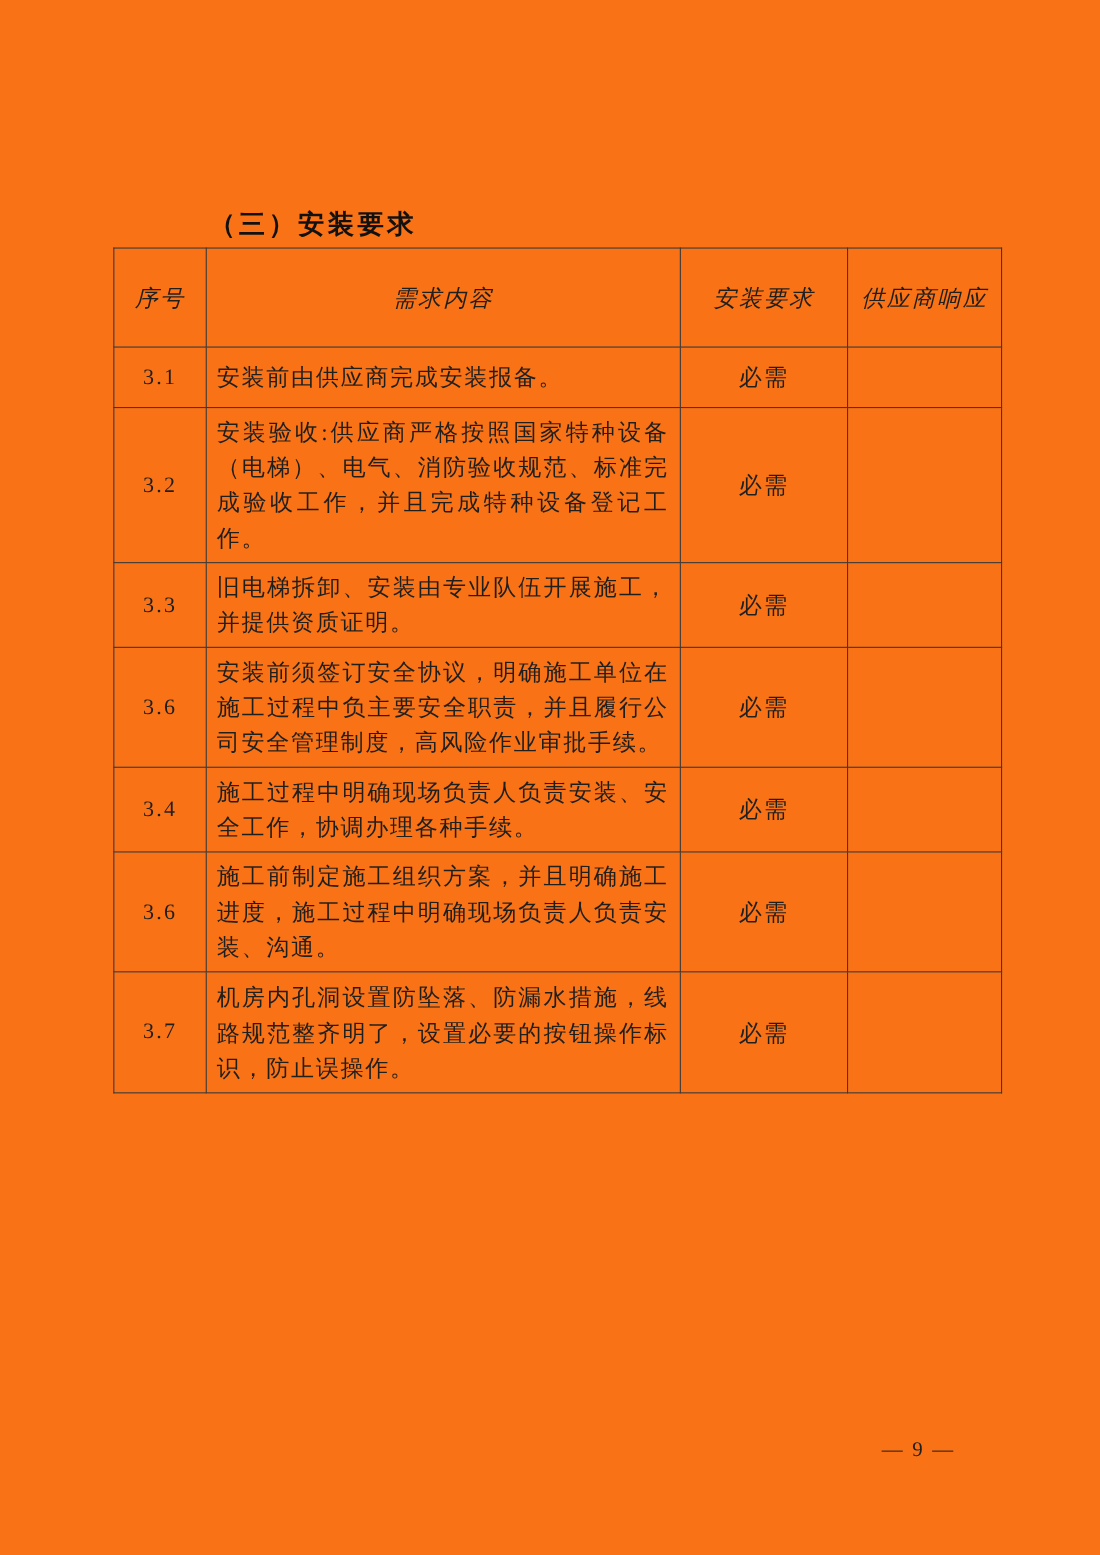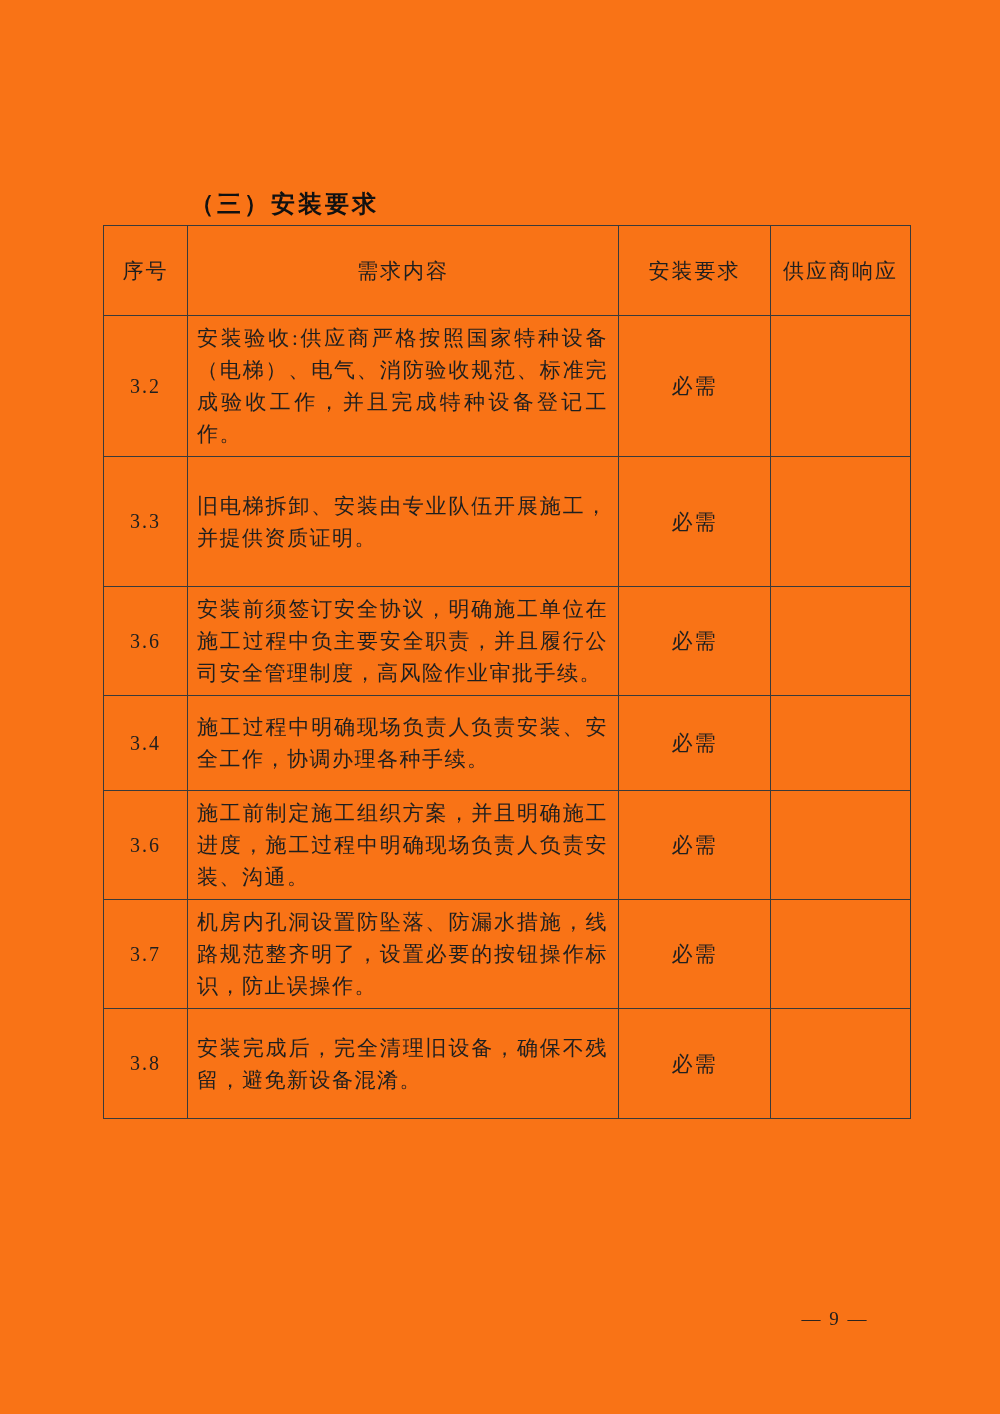"序号" .req-table th { font-style: none -> italic }
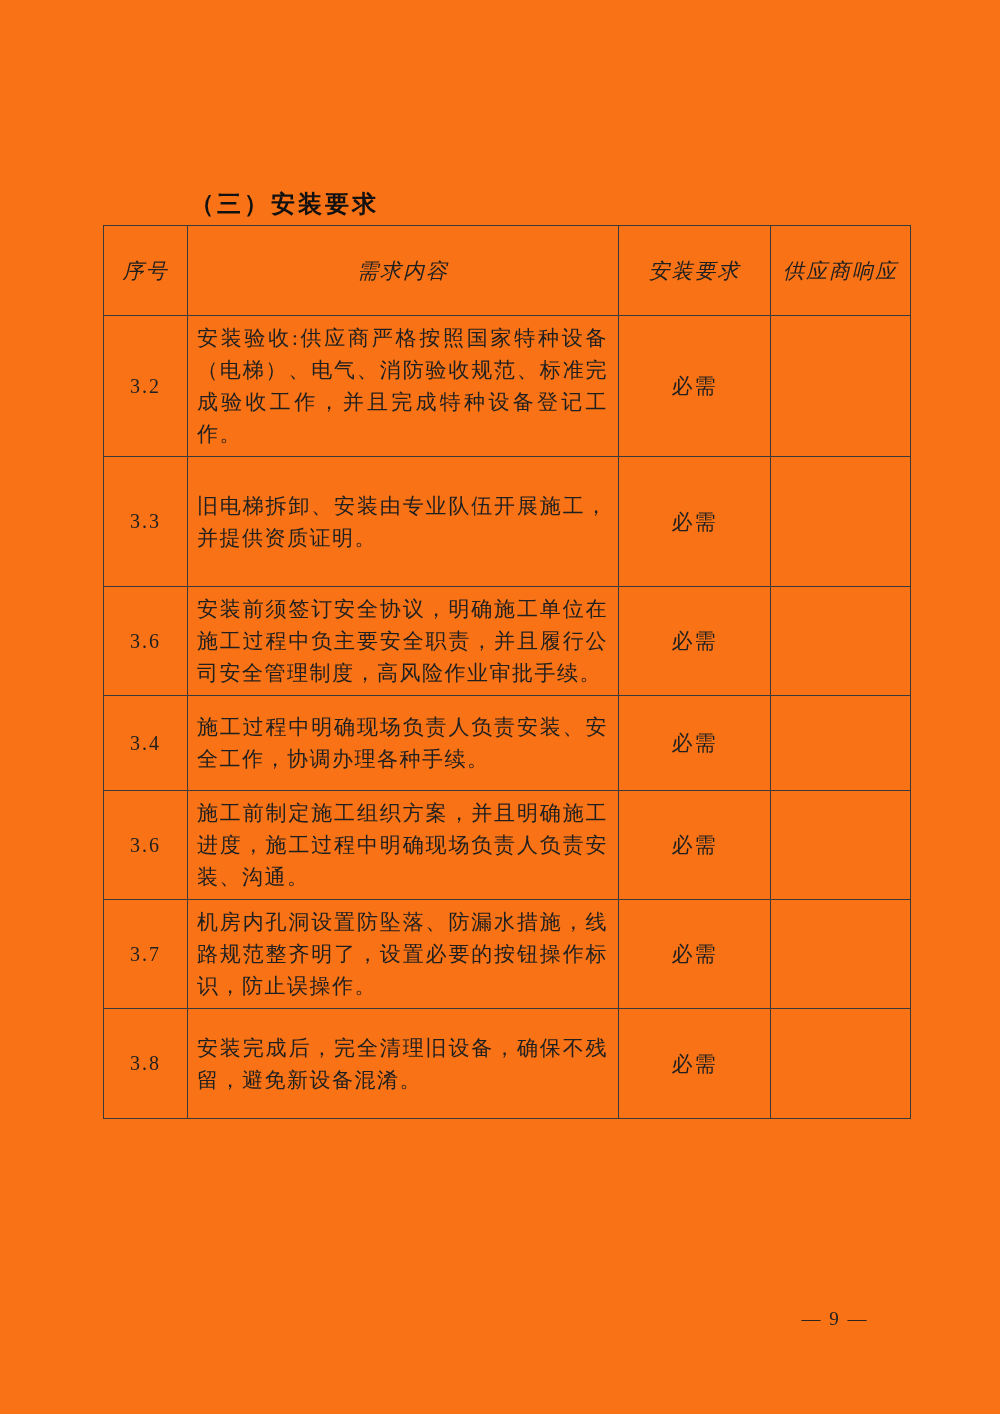"3.1" tr { html: none -> <tr> <td>3.1</td> <td>安装前由供应商完成安装报备。</td> <td>必需</td> <td></td> </tr> }
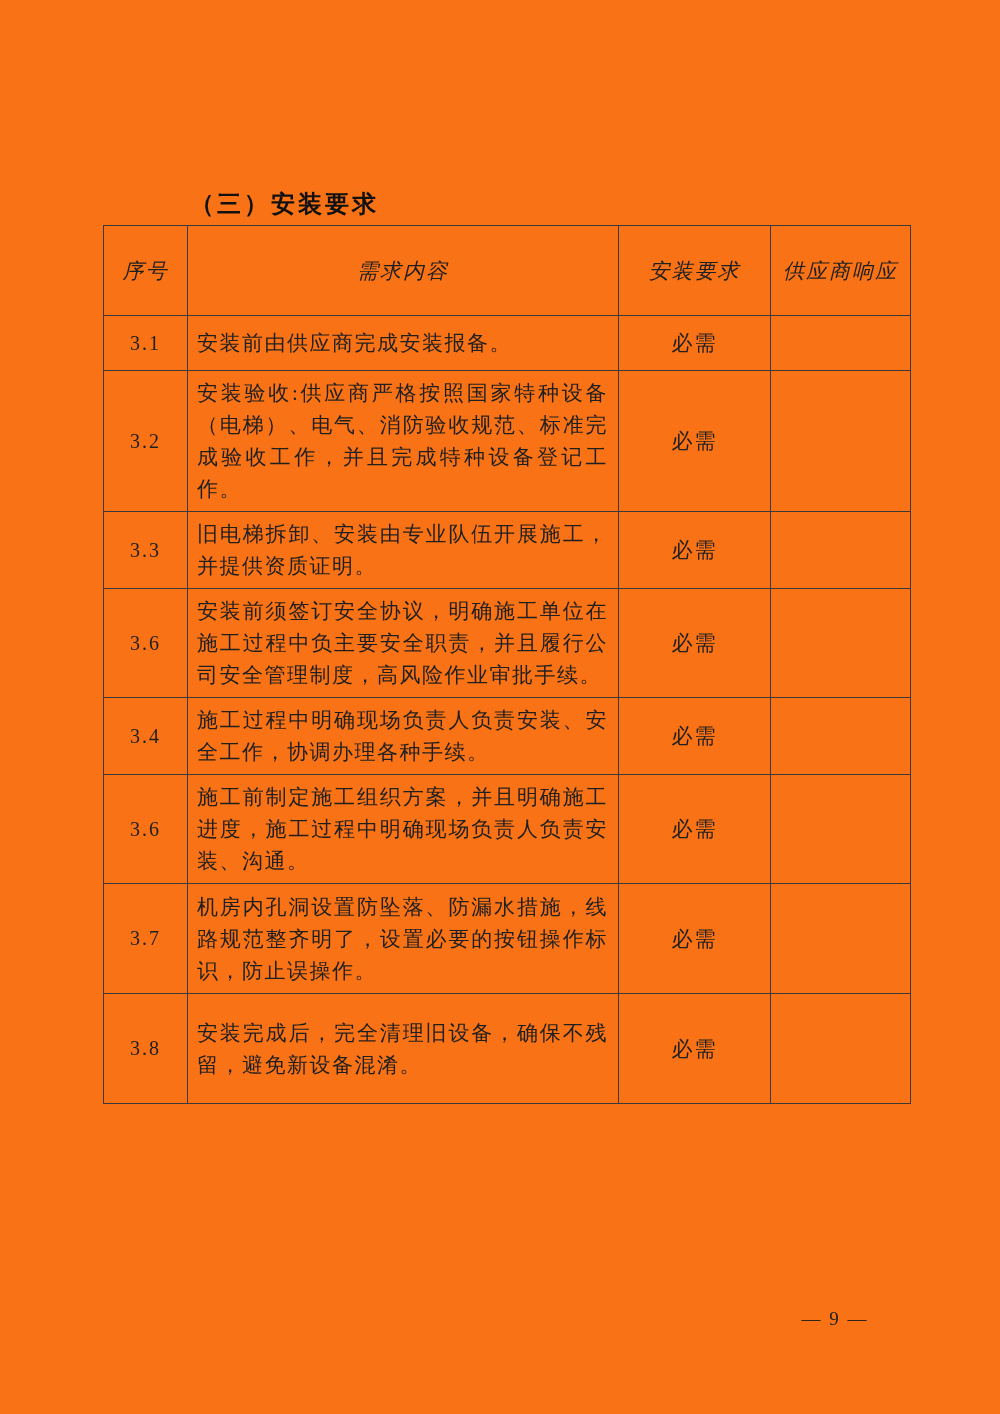"3.8" tr { html: <tr> <td>3.8</td> <td>安装完成后，完全清理旧设备，确保不残留，避免新设备混淆。</td> <td>必需</td> <td></td> </tr> -> none }
